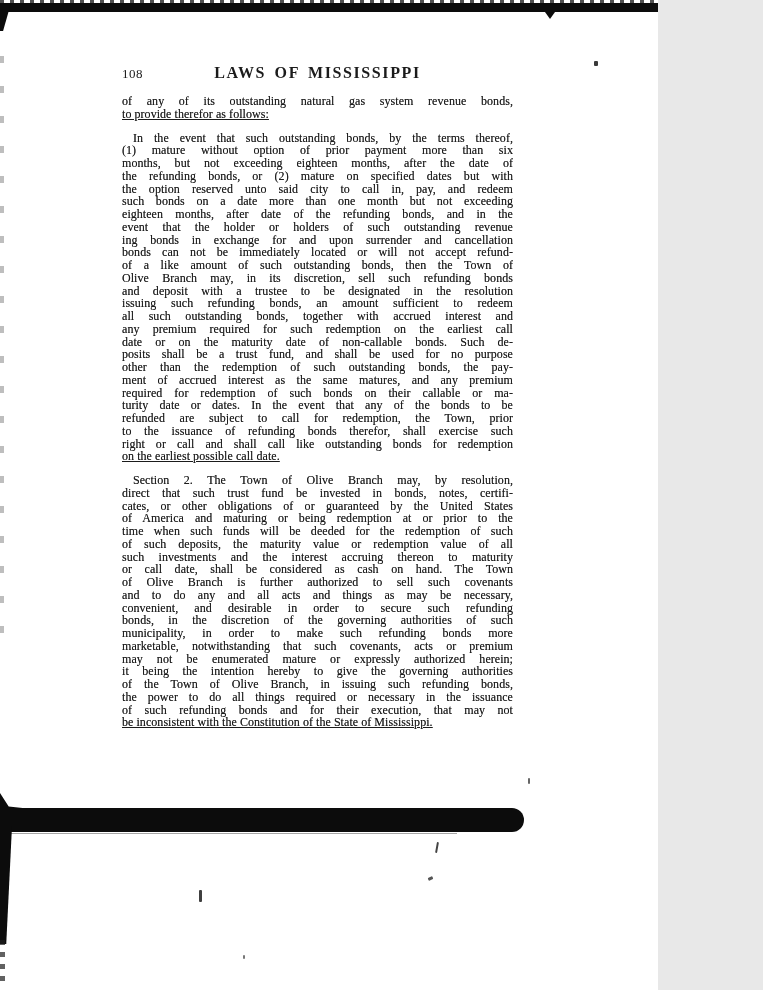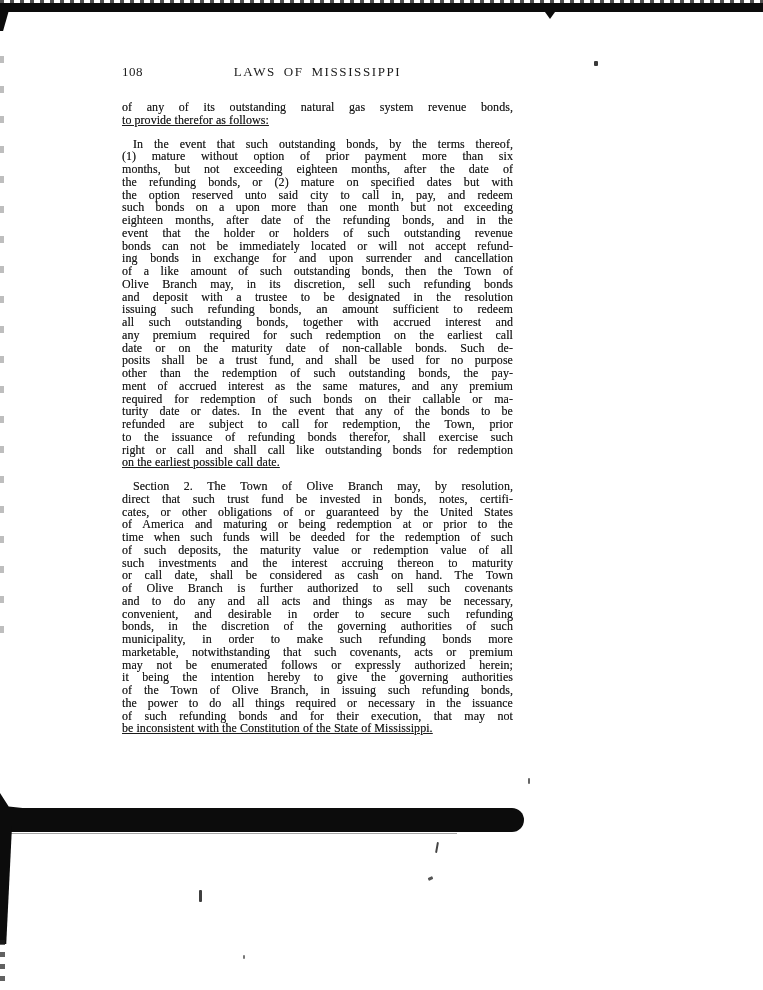"108" .scan { width: 763px -> 658px }
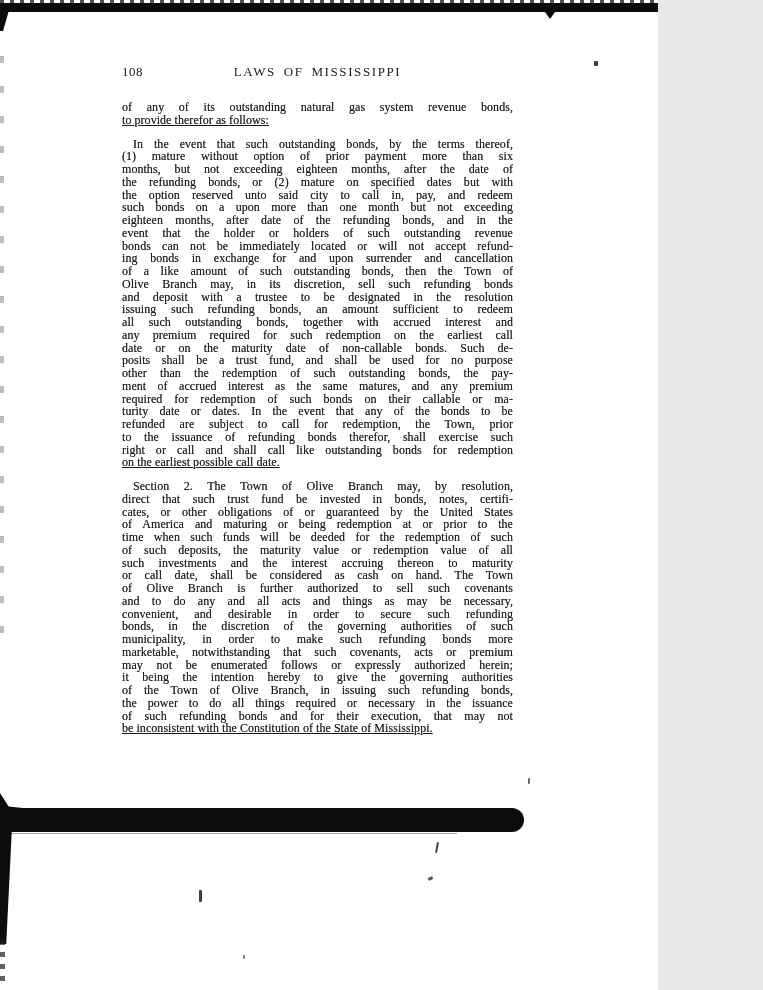"LAWS OF MISSISSIPPI" .running-title { font-size: 13px -> 16px; font-weight: normal -> bold }
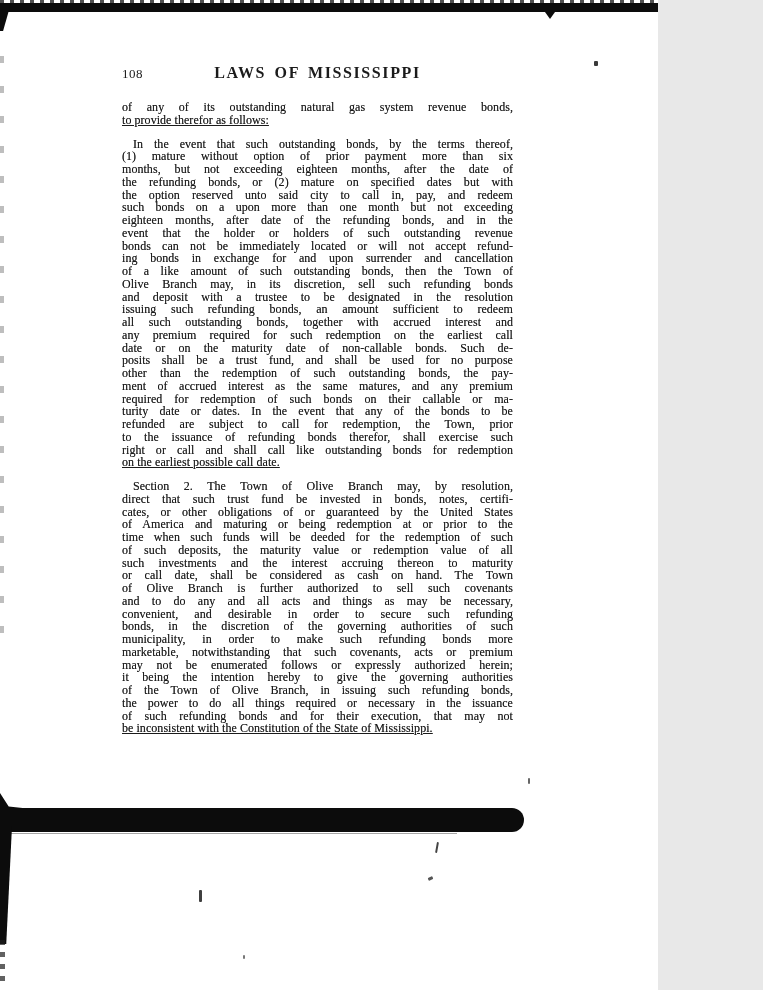"of any of its outstanding" .para { margin: 10px 0 11px 0 -> 4px 0 11px 0 }
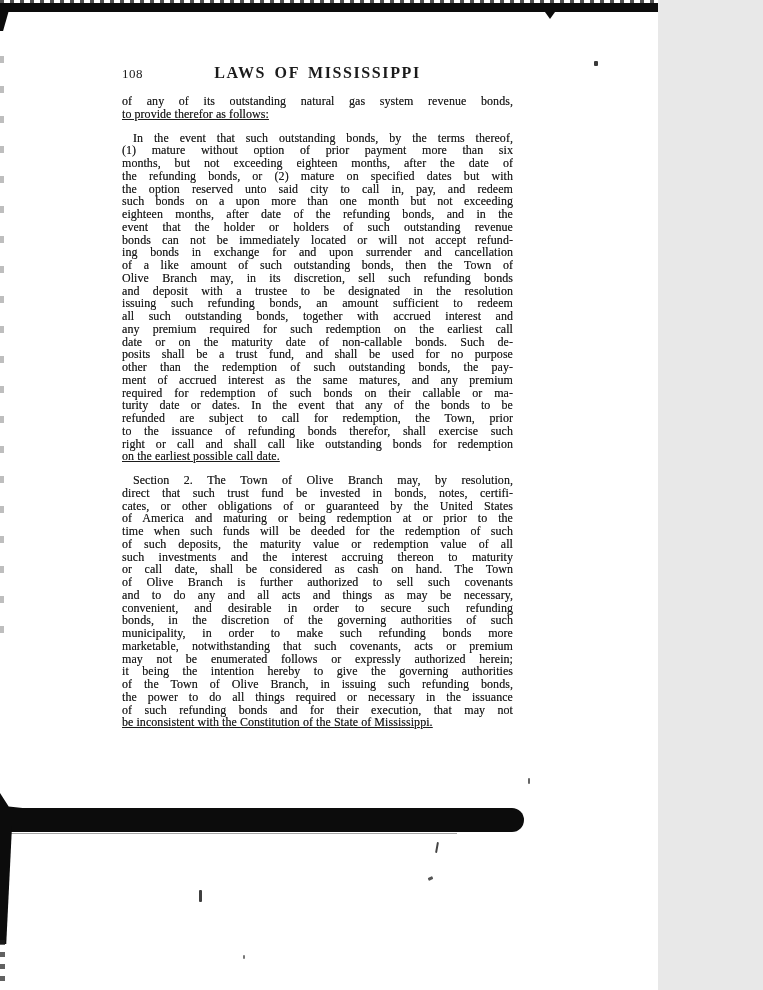"such bonds on a upon" div.line { text: upon -> date }
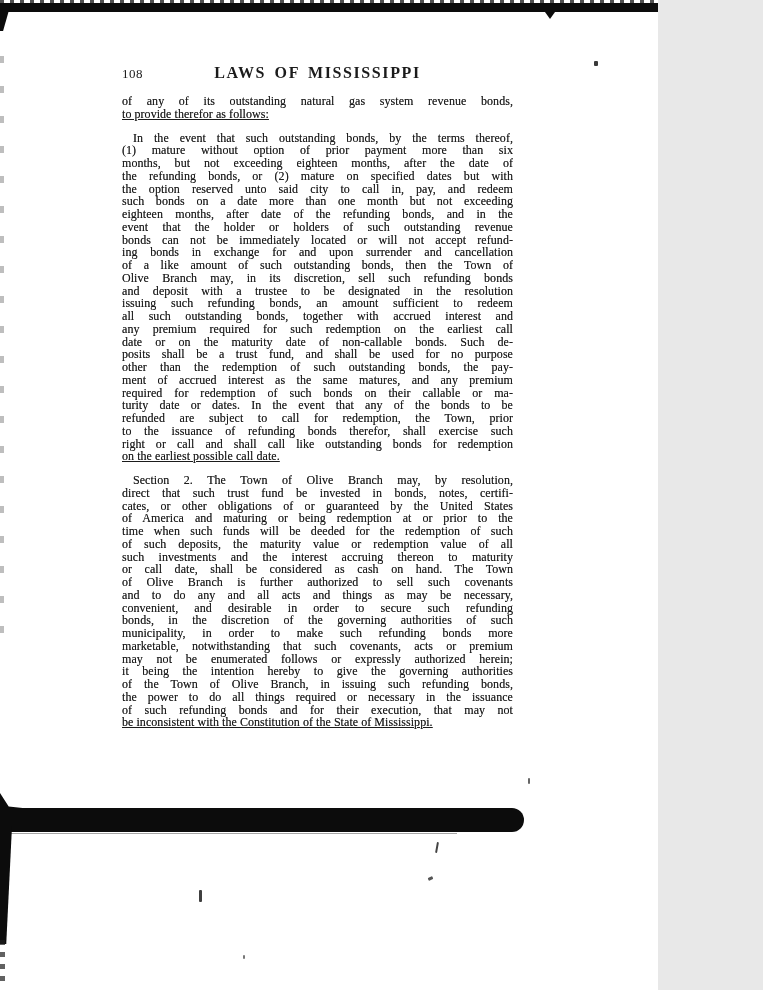"bonds can not be immediately" div.line { order: before "ing bonds in exchange for" -> after "ing bonds in exchange for" }
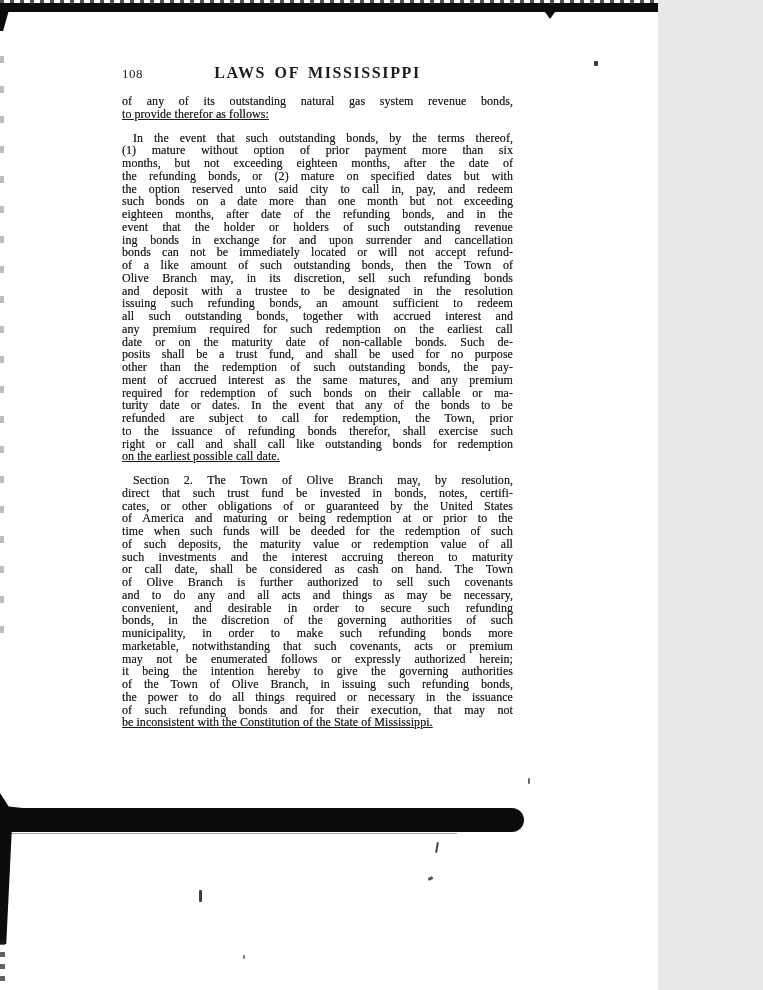"may not be enumerated follows" div.line { text: follows -> mature }
